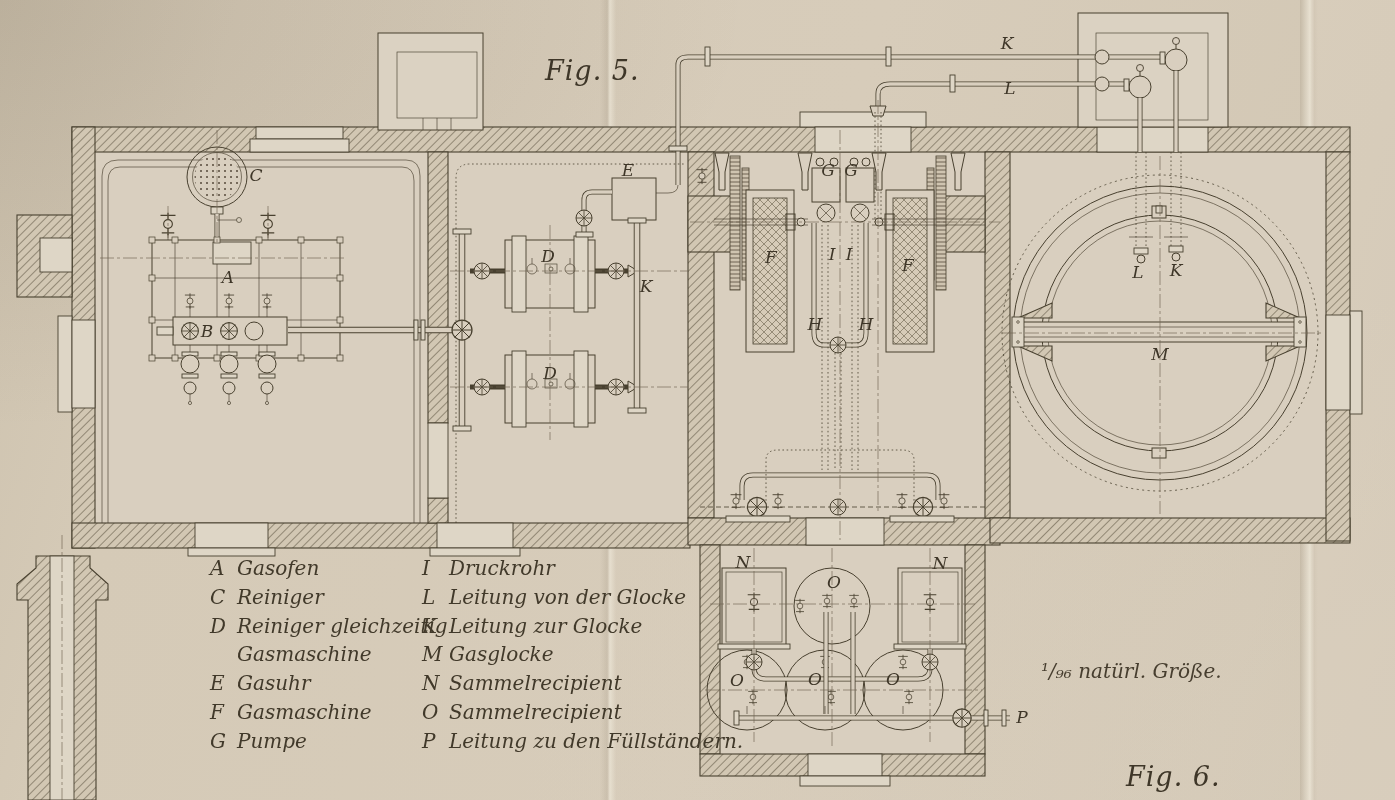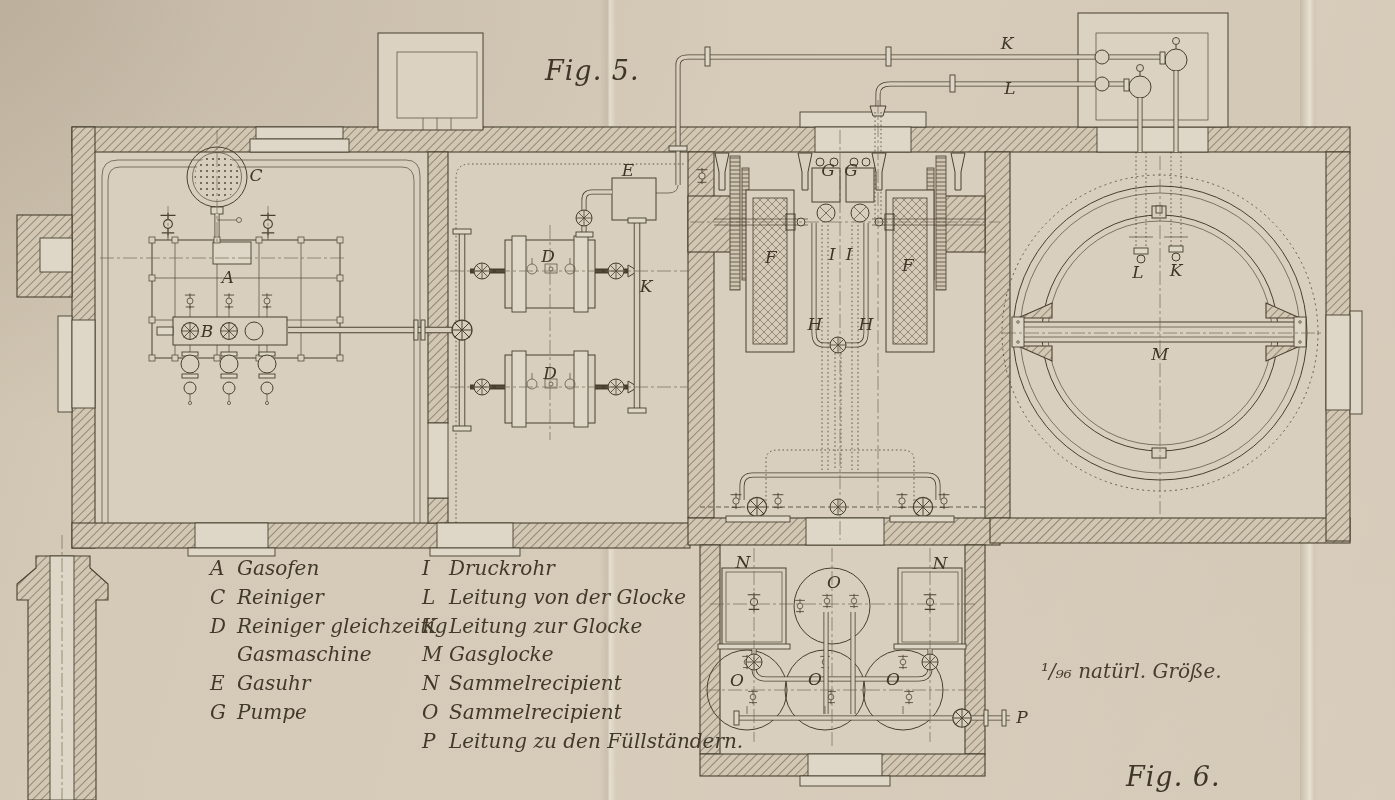"F Gasmaschine" div.legend-row { html: none -> <div><span>F</span><span>Gasmaschine</span></div> }
